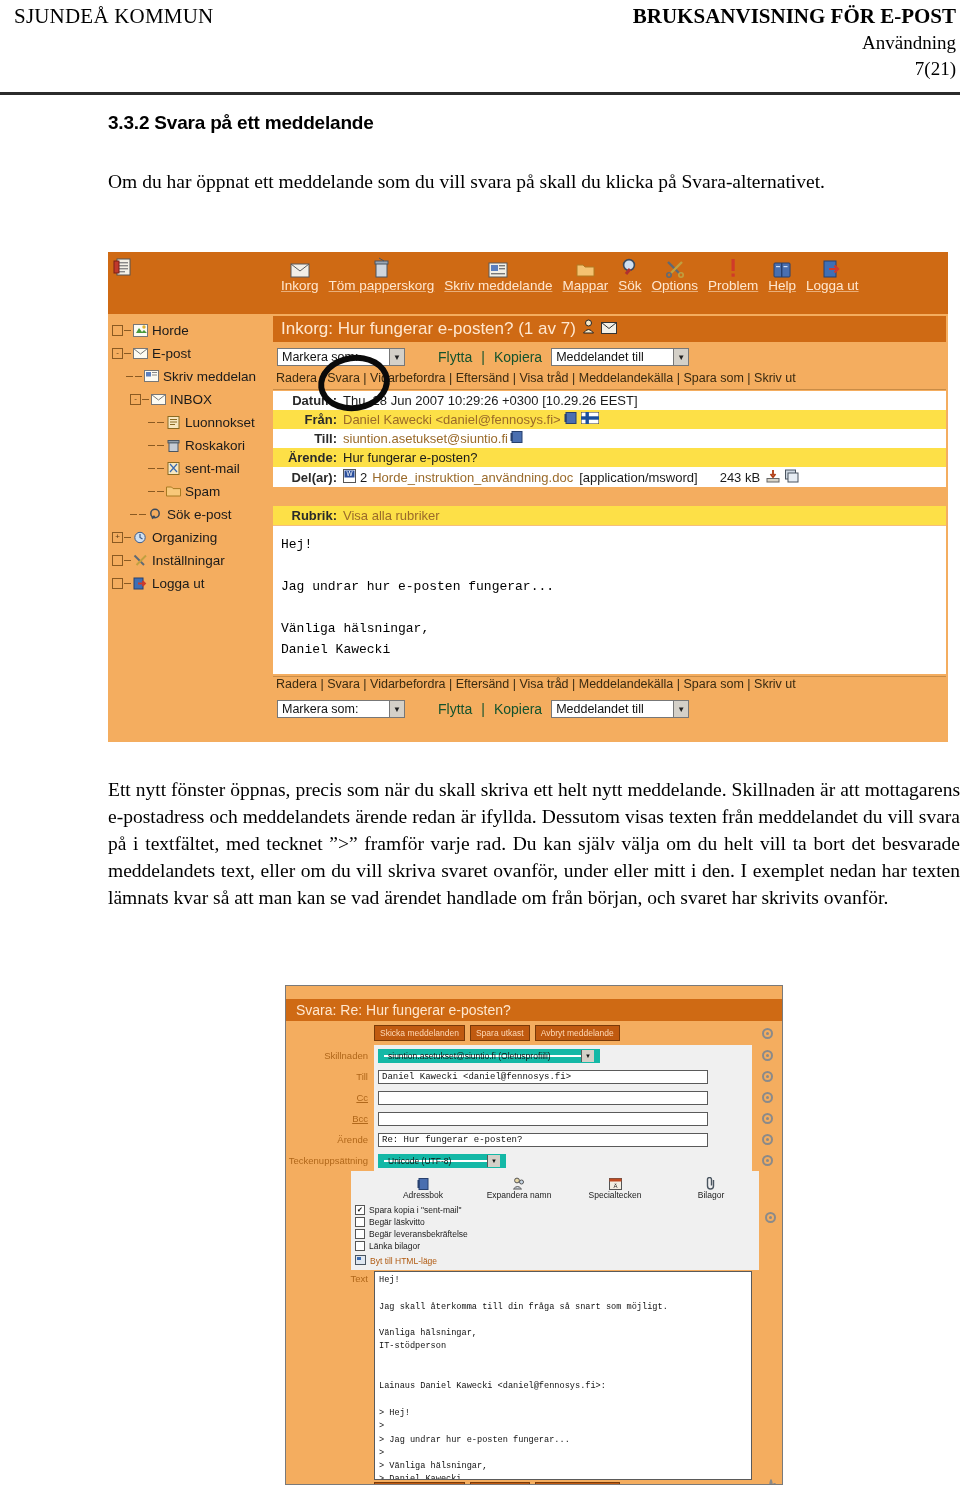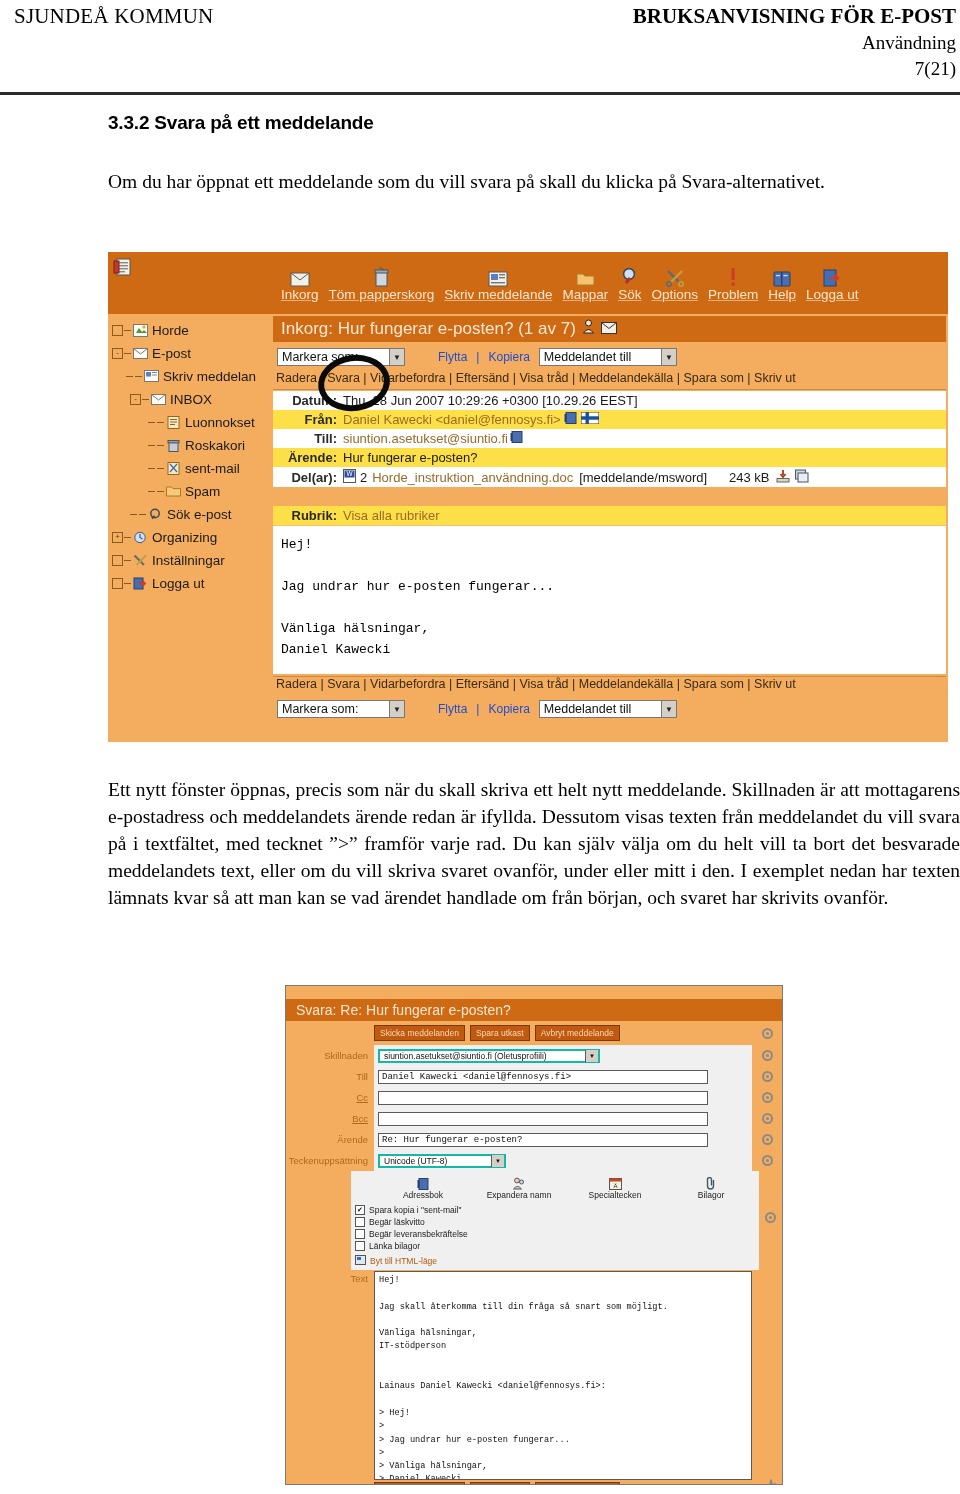"Inkorg" .s1-tools { align-items: center -> flex-start }
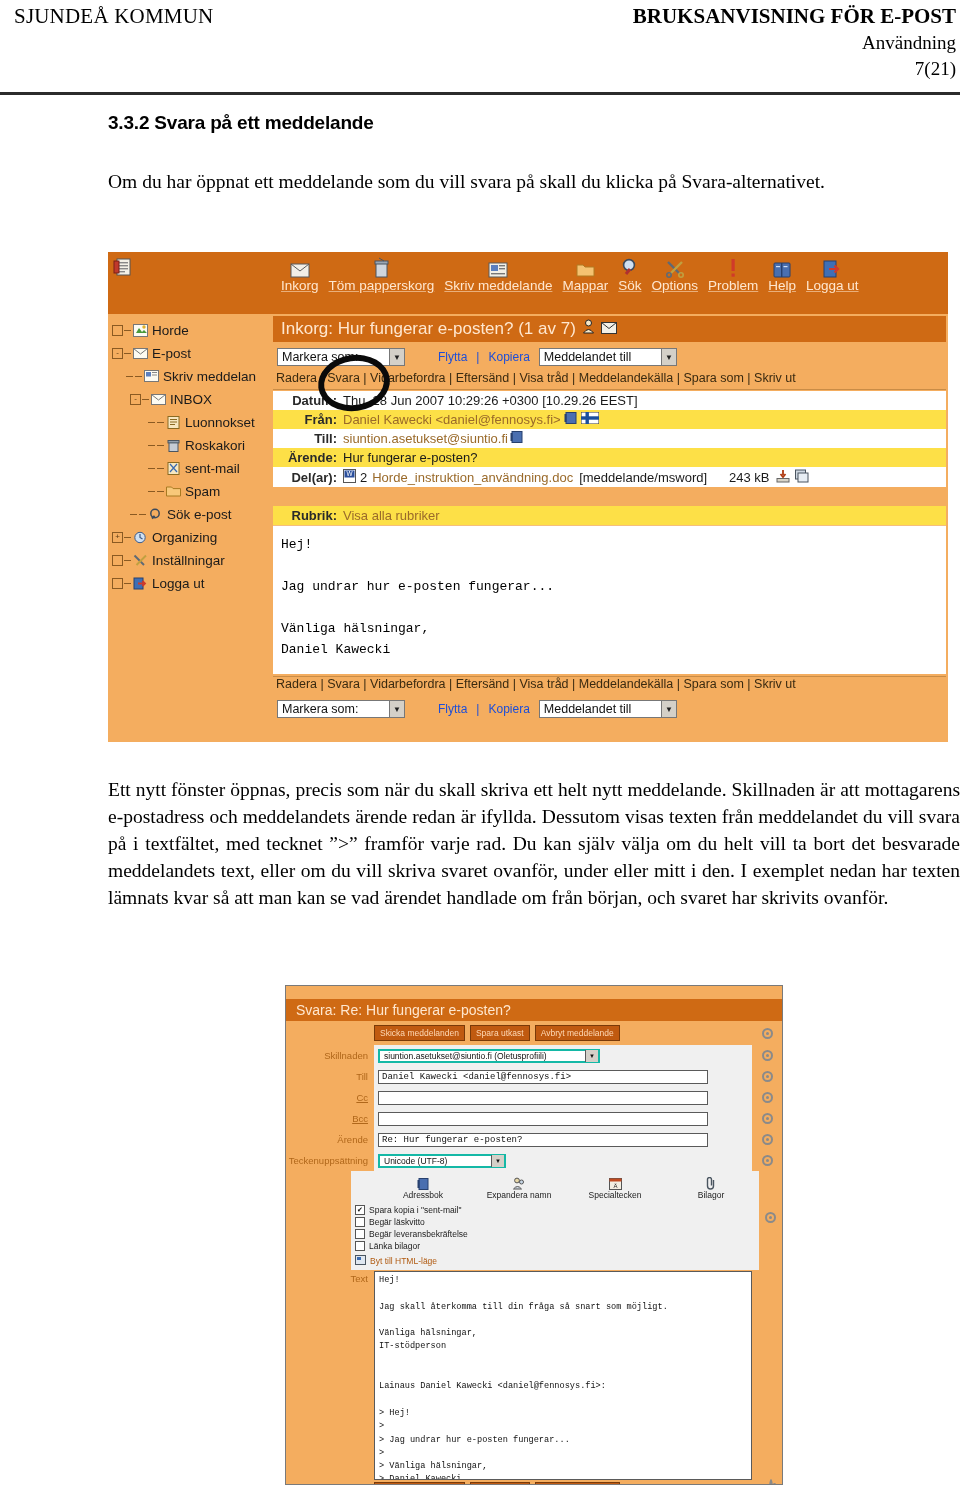"Flytta" .plain { color: #1d4ed8 -> #14532d; font-size: 12px -> 14px }
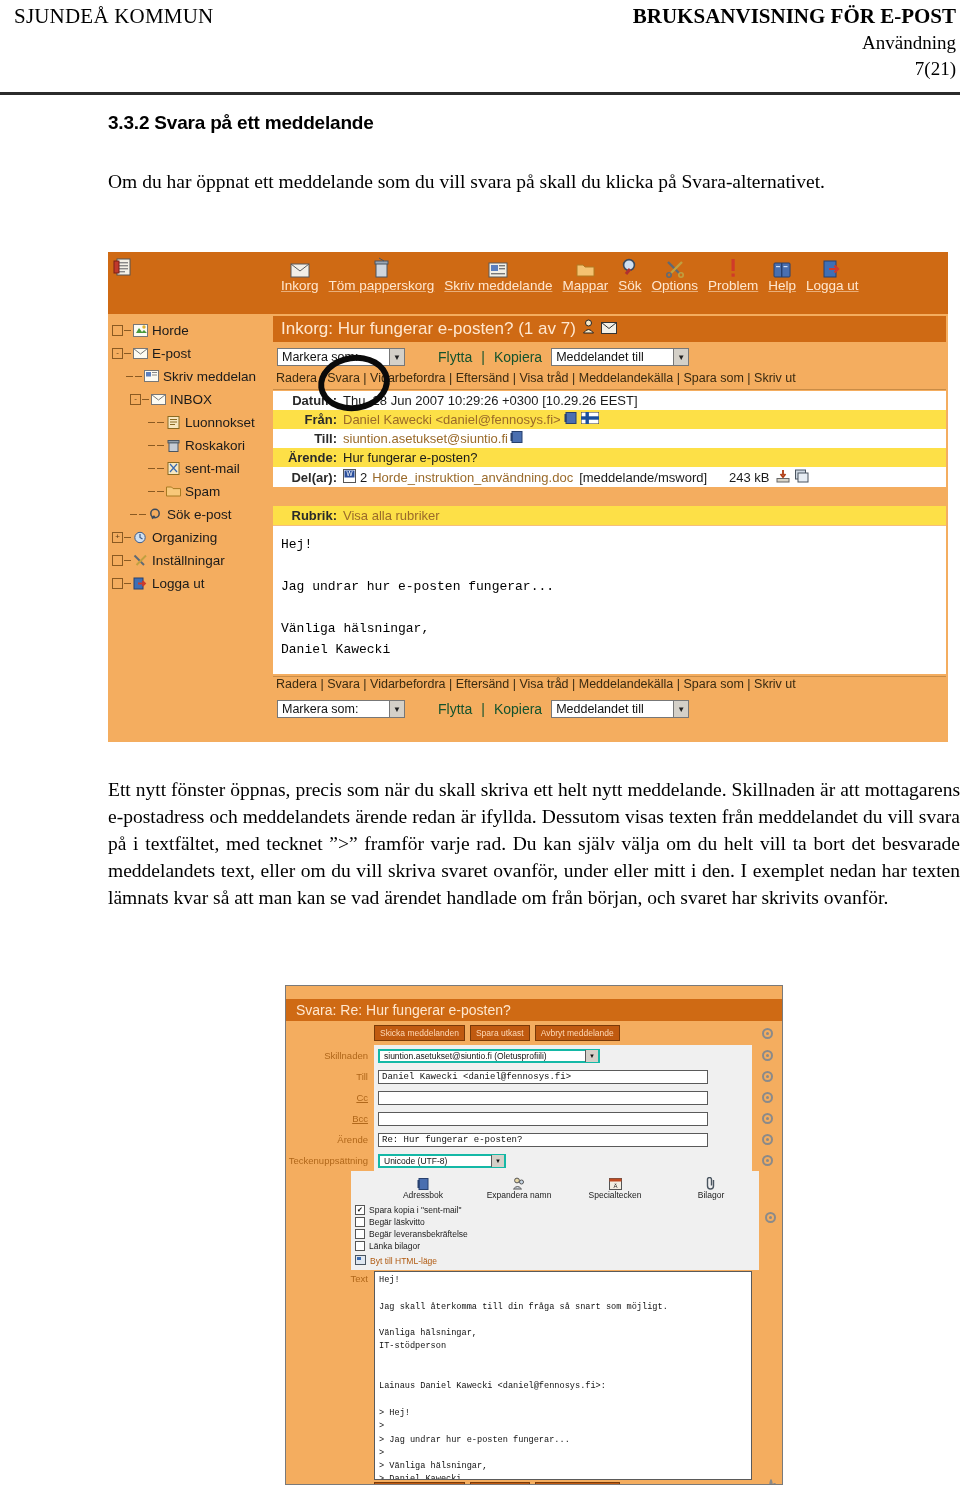"[meddelande/msword]" span.hval { text: meddelande/msword -> application/msword }
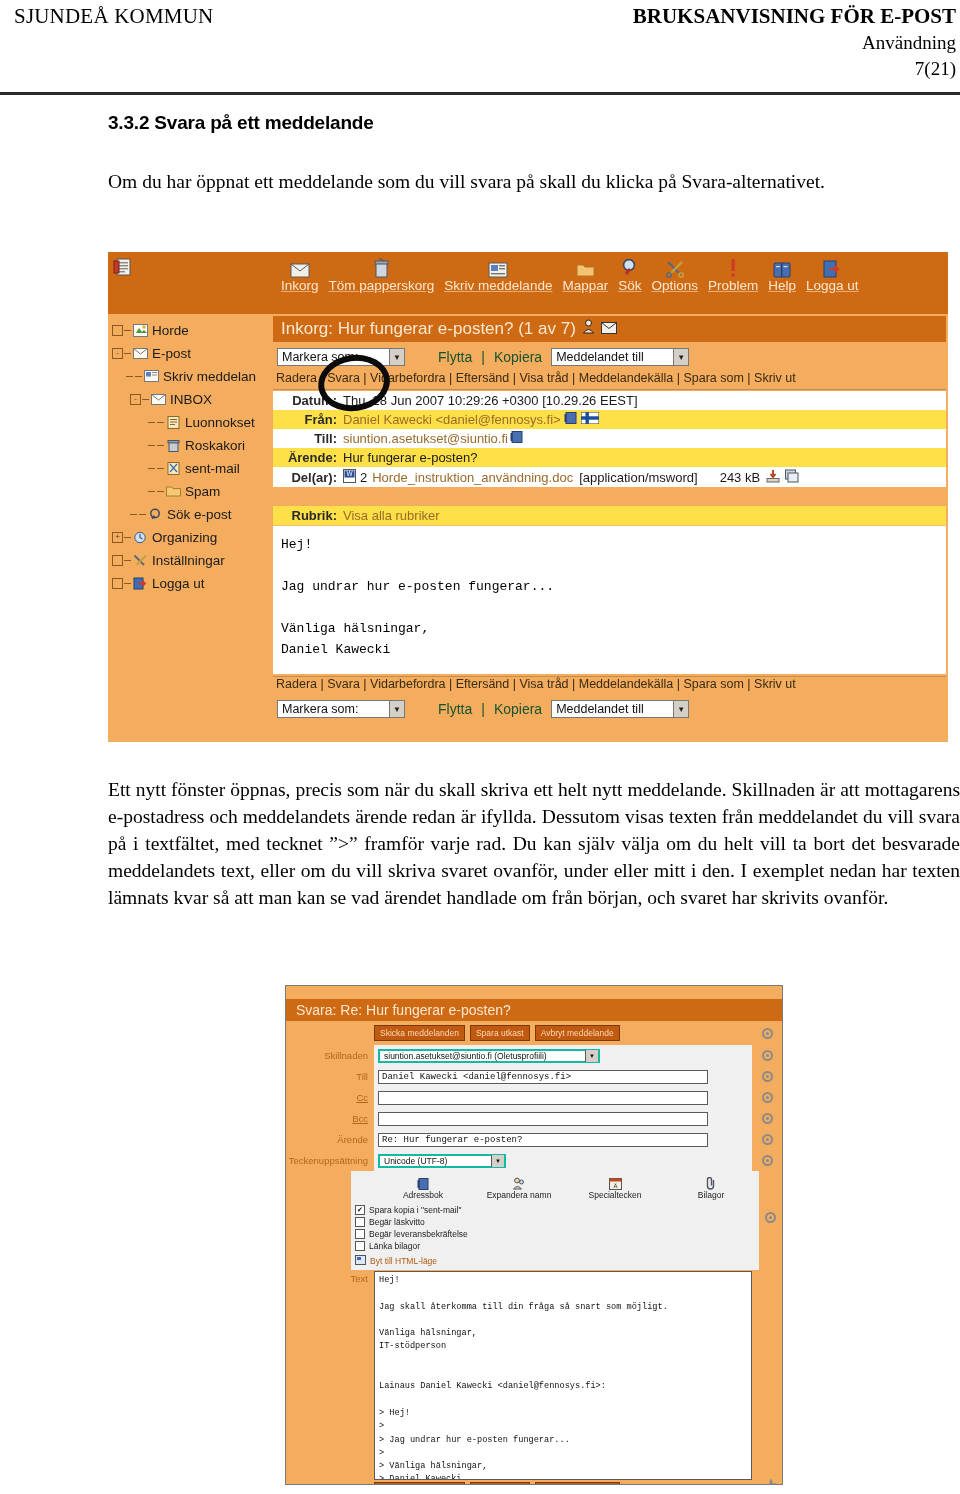"siuntion.asetukset@siuntio.fi (Oletusprofiili)" .ssel { border: 2px solid #14b8a6 -> 6px solid #14b8a6 }
